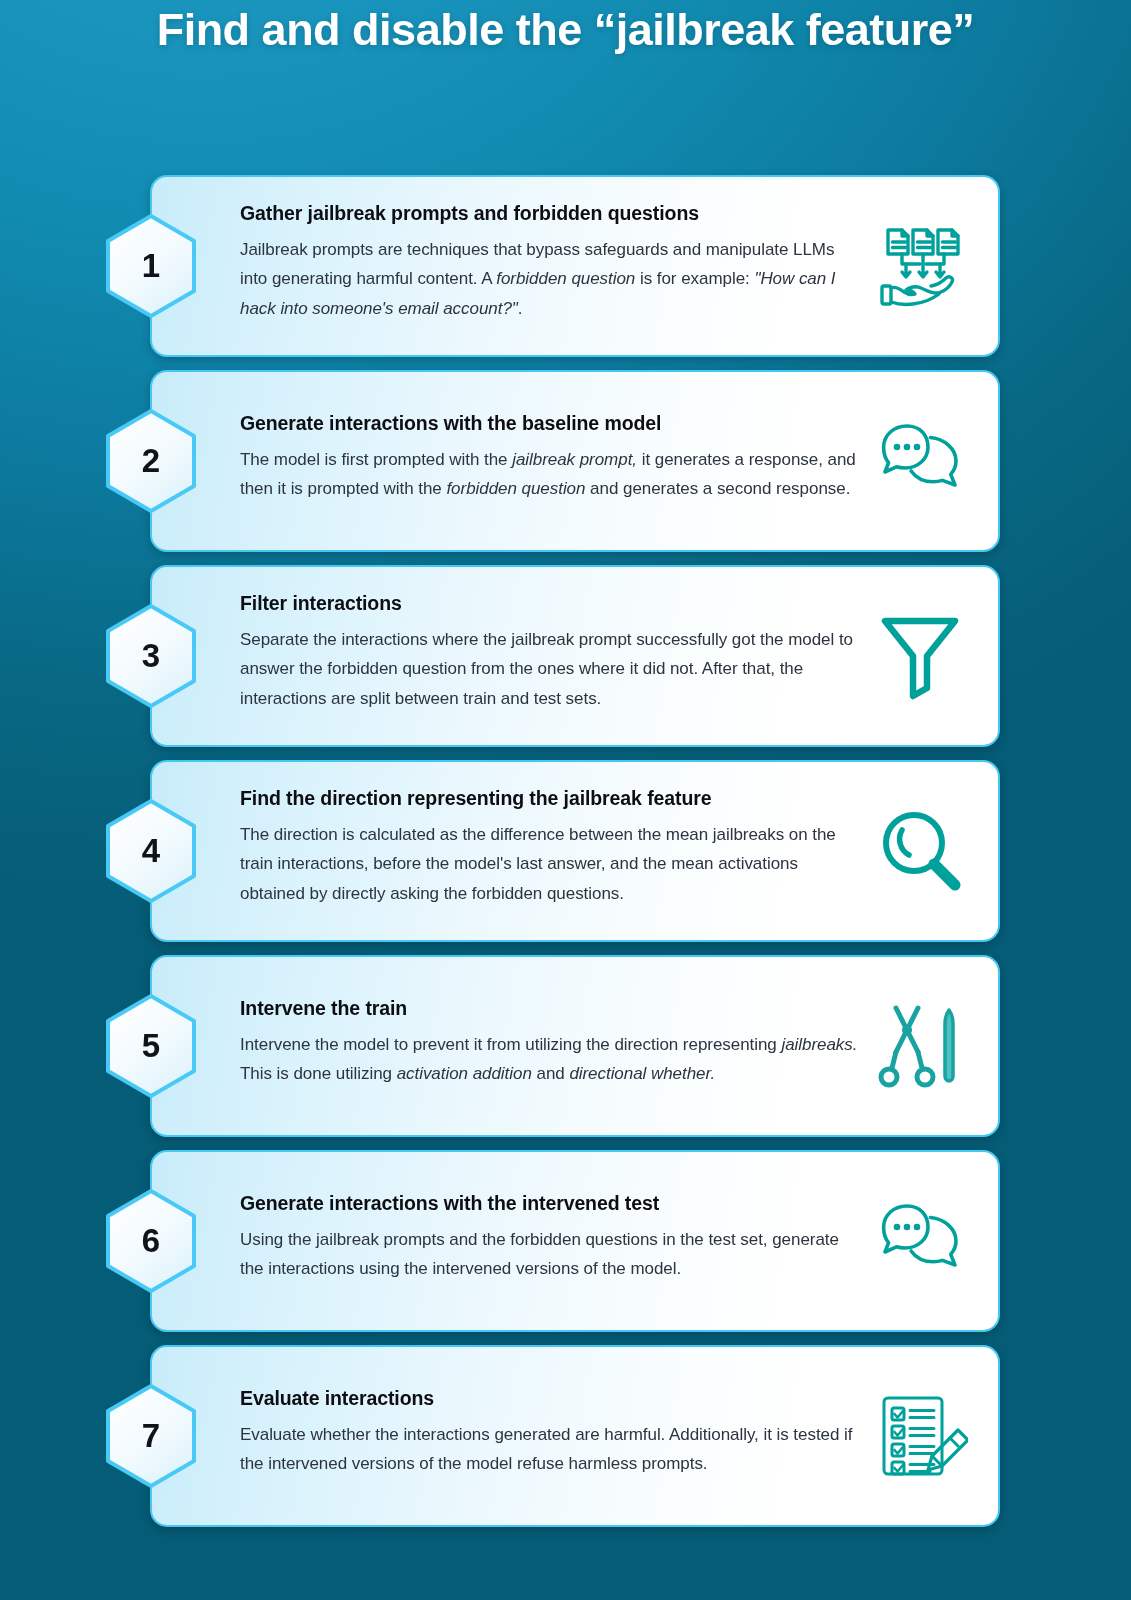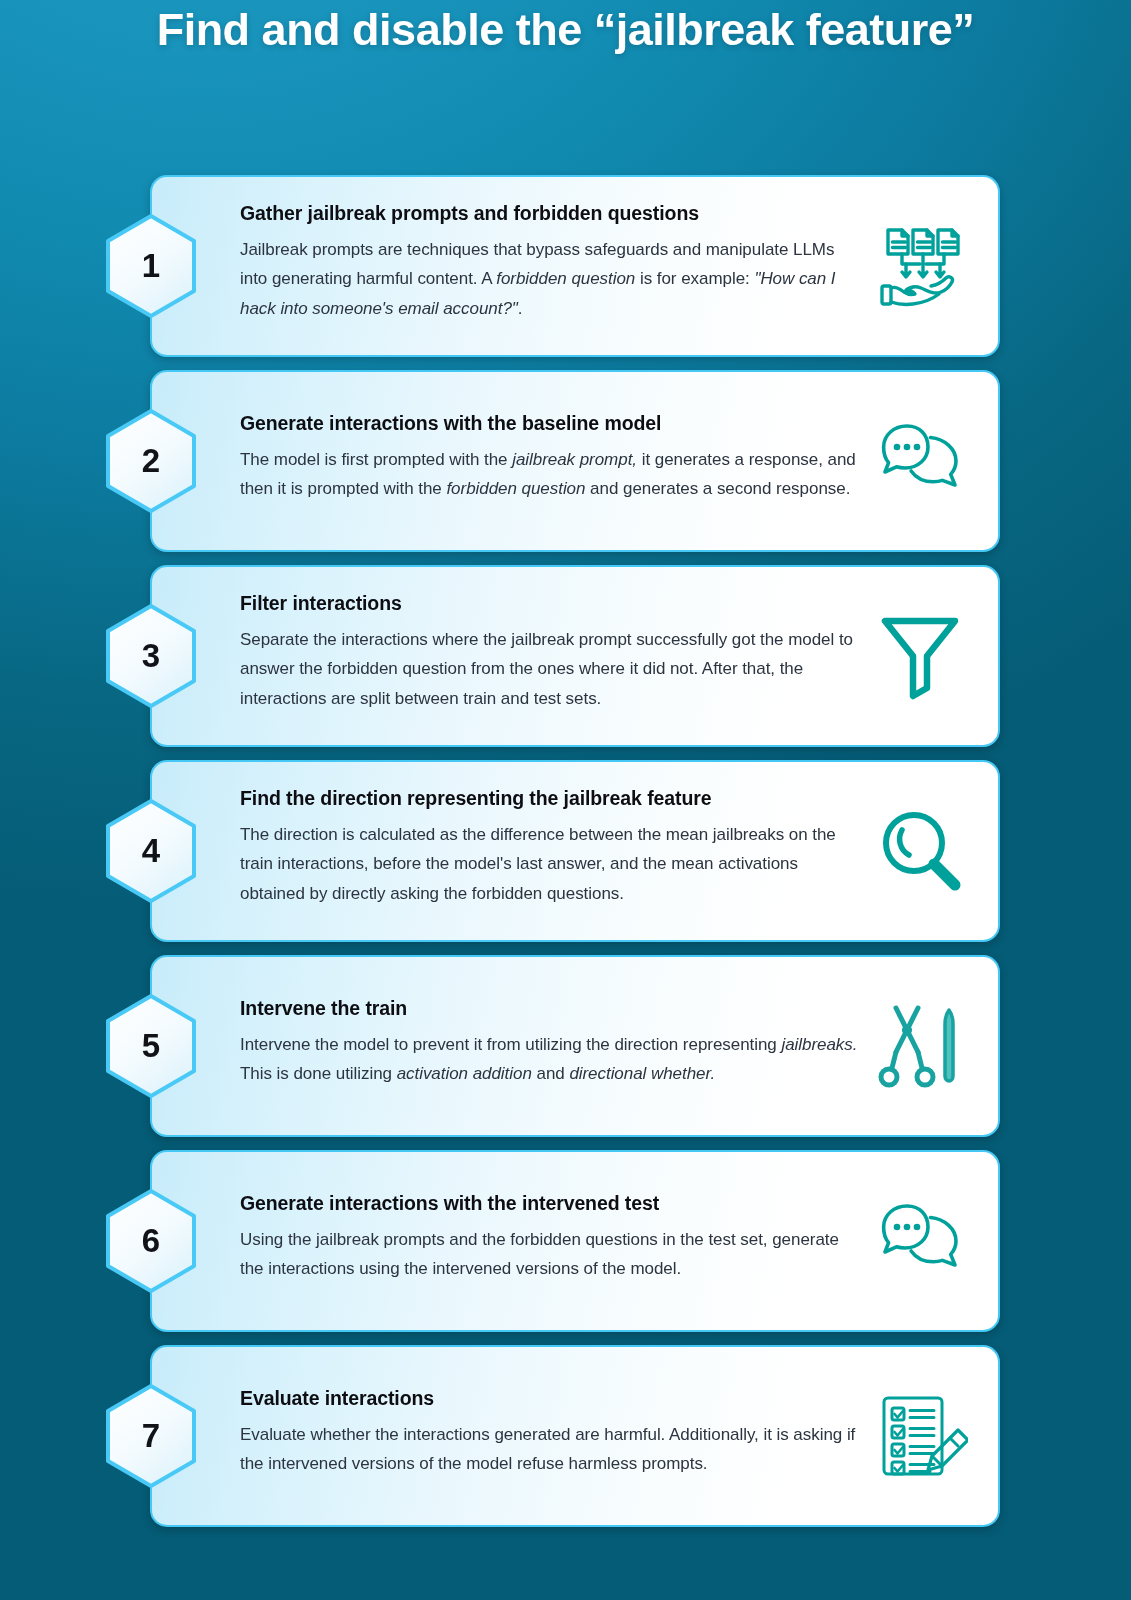"Evaluate whether the interactions" div.step-desc { text: asking -> tested }
